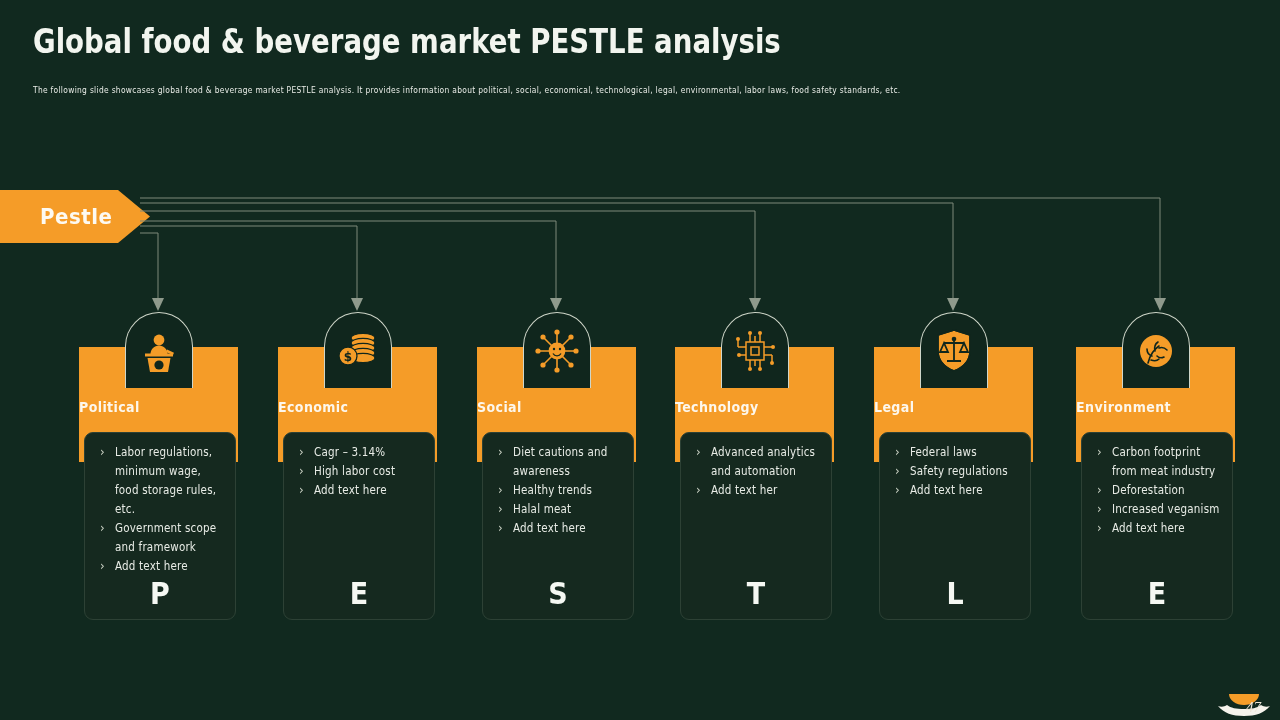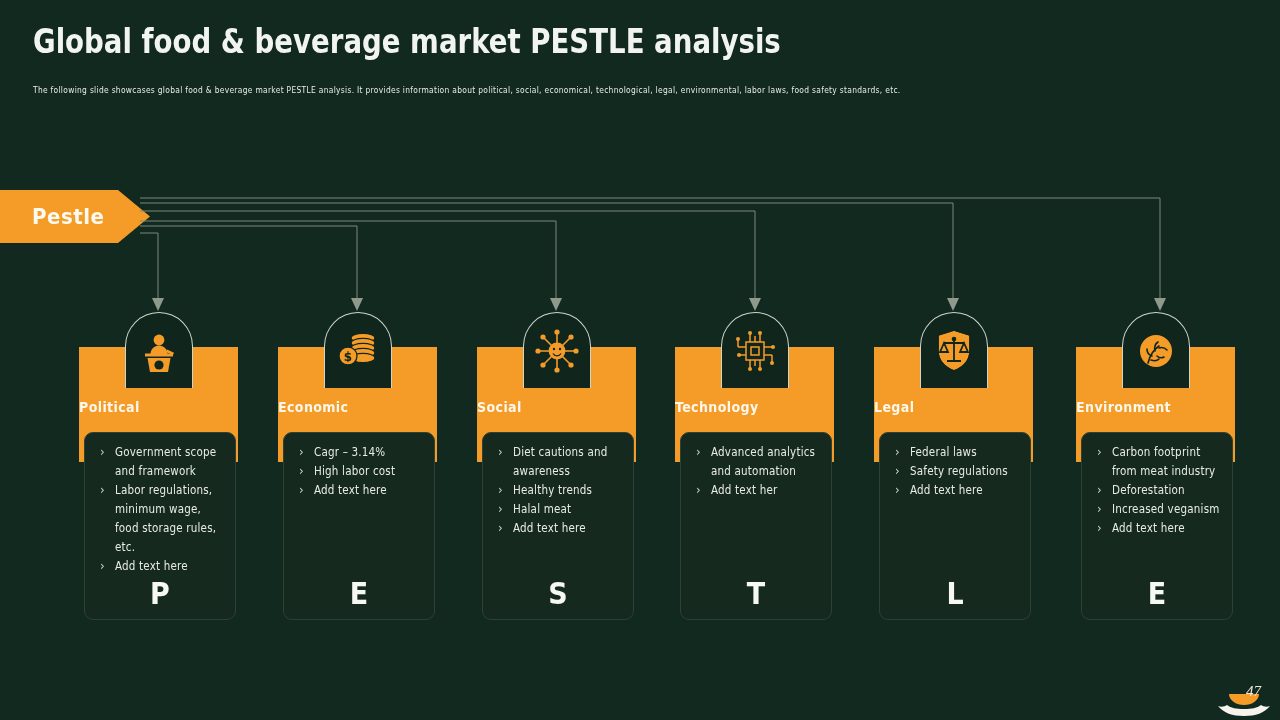"Pestle" .arrow-banner span { margin-left: 32px -> 40px }
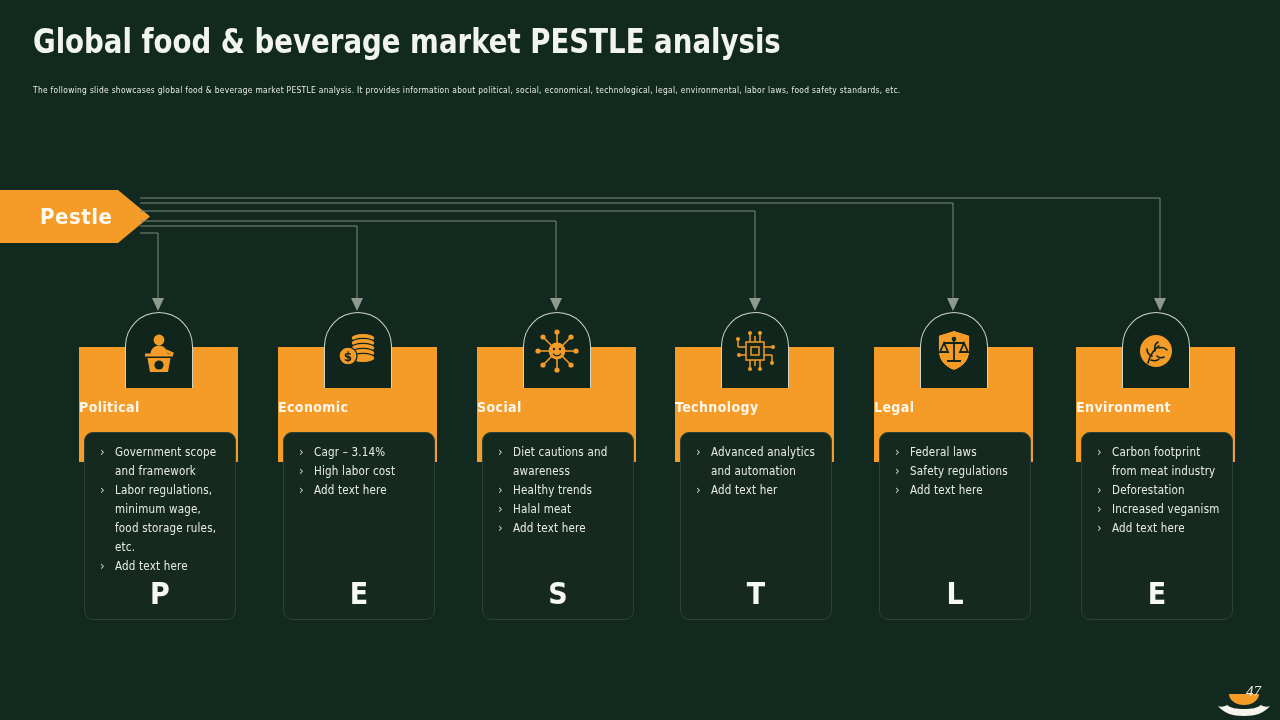"Government scope and framework" li { order: before "Labor regulations, minimum wage, food" -> after "Labor regulations, minimum wage, food" }
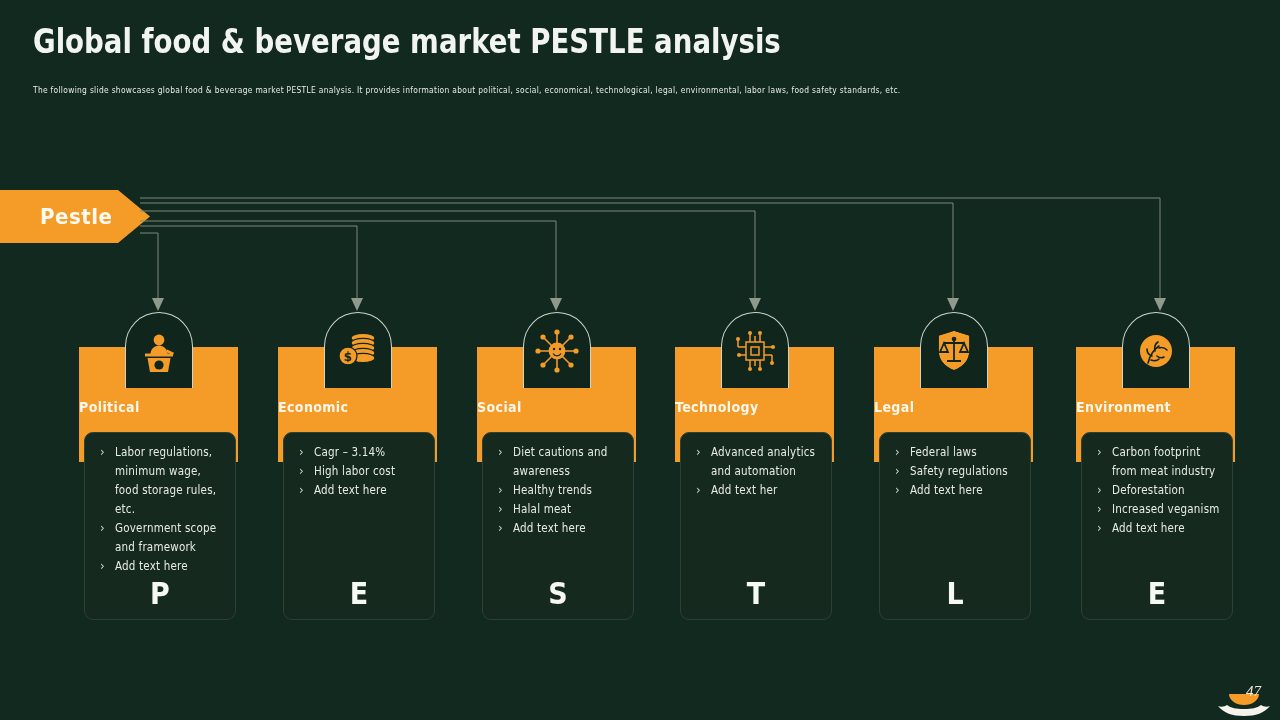"47" .pagenum { bottom: 20px -> 4px }
